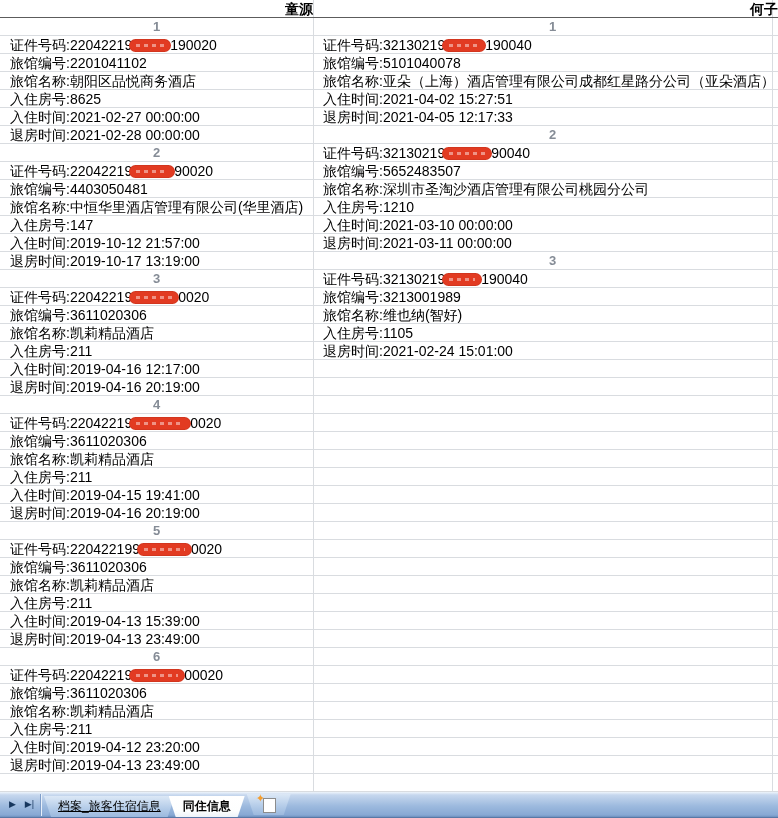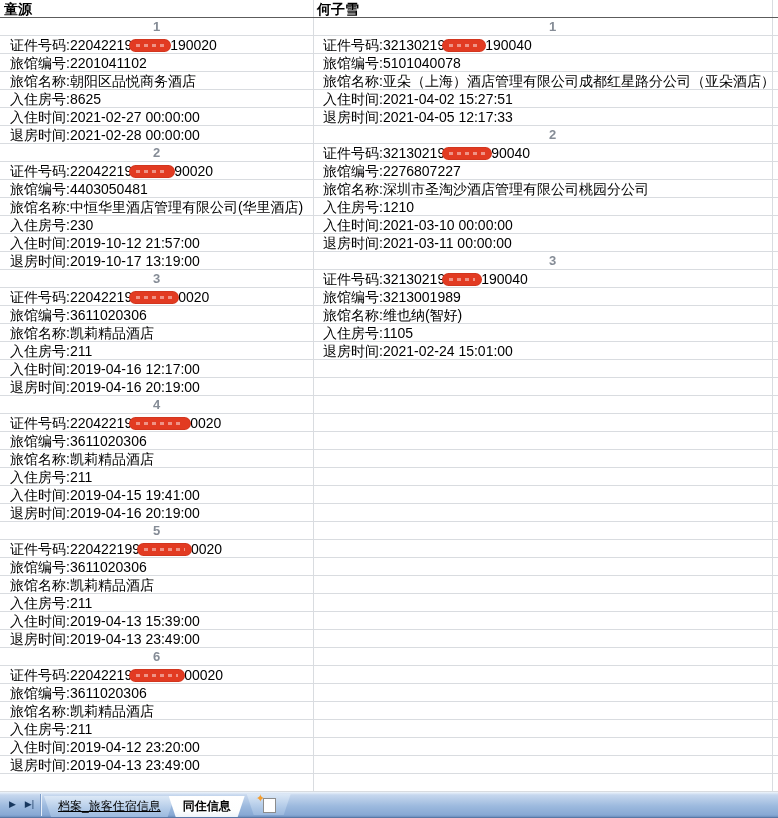"童源" .row.header { text-align: none -> right }
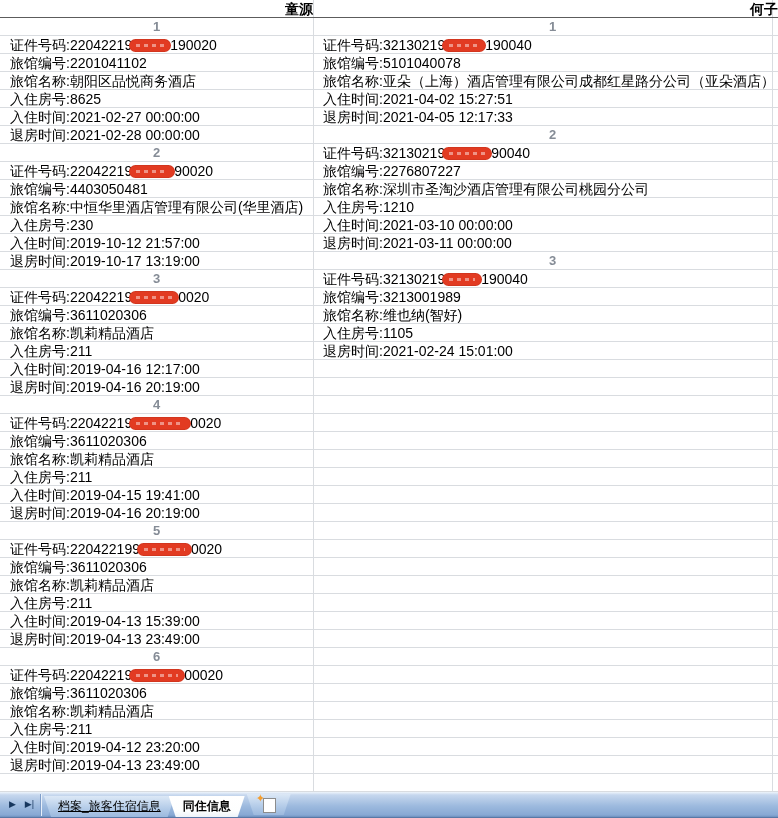"2276807227" span { text: 2276807227 -> 5652483507 }
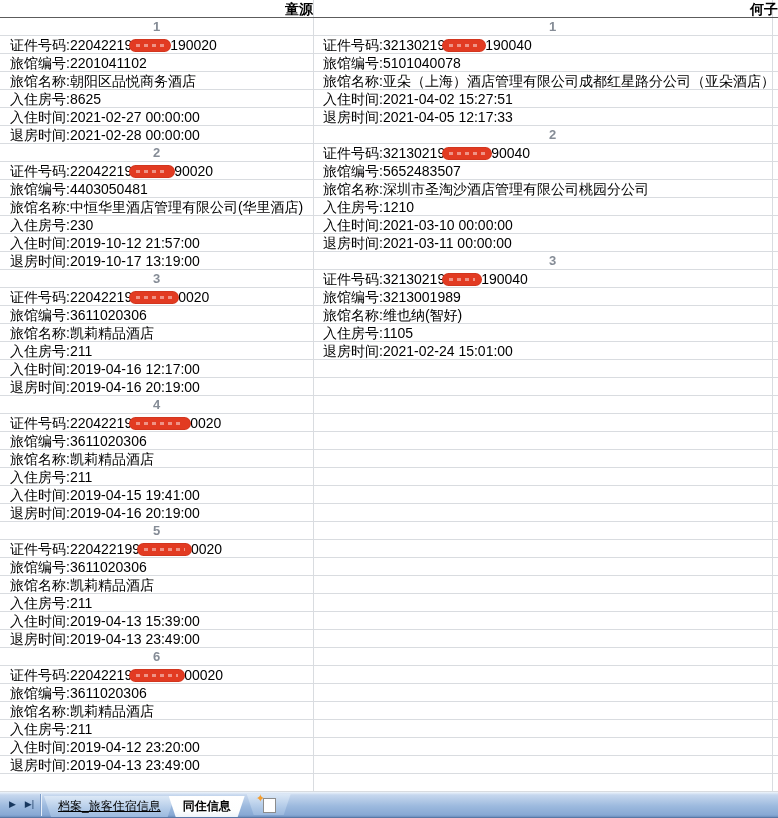"230" span { text: 230 -> 147 }
